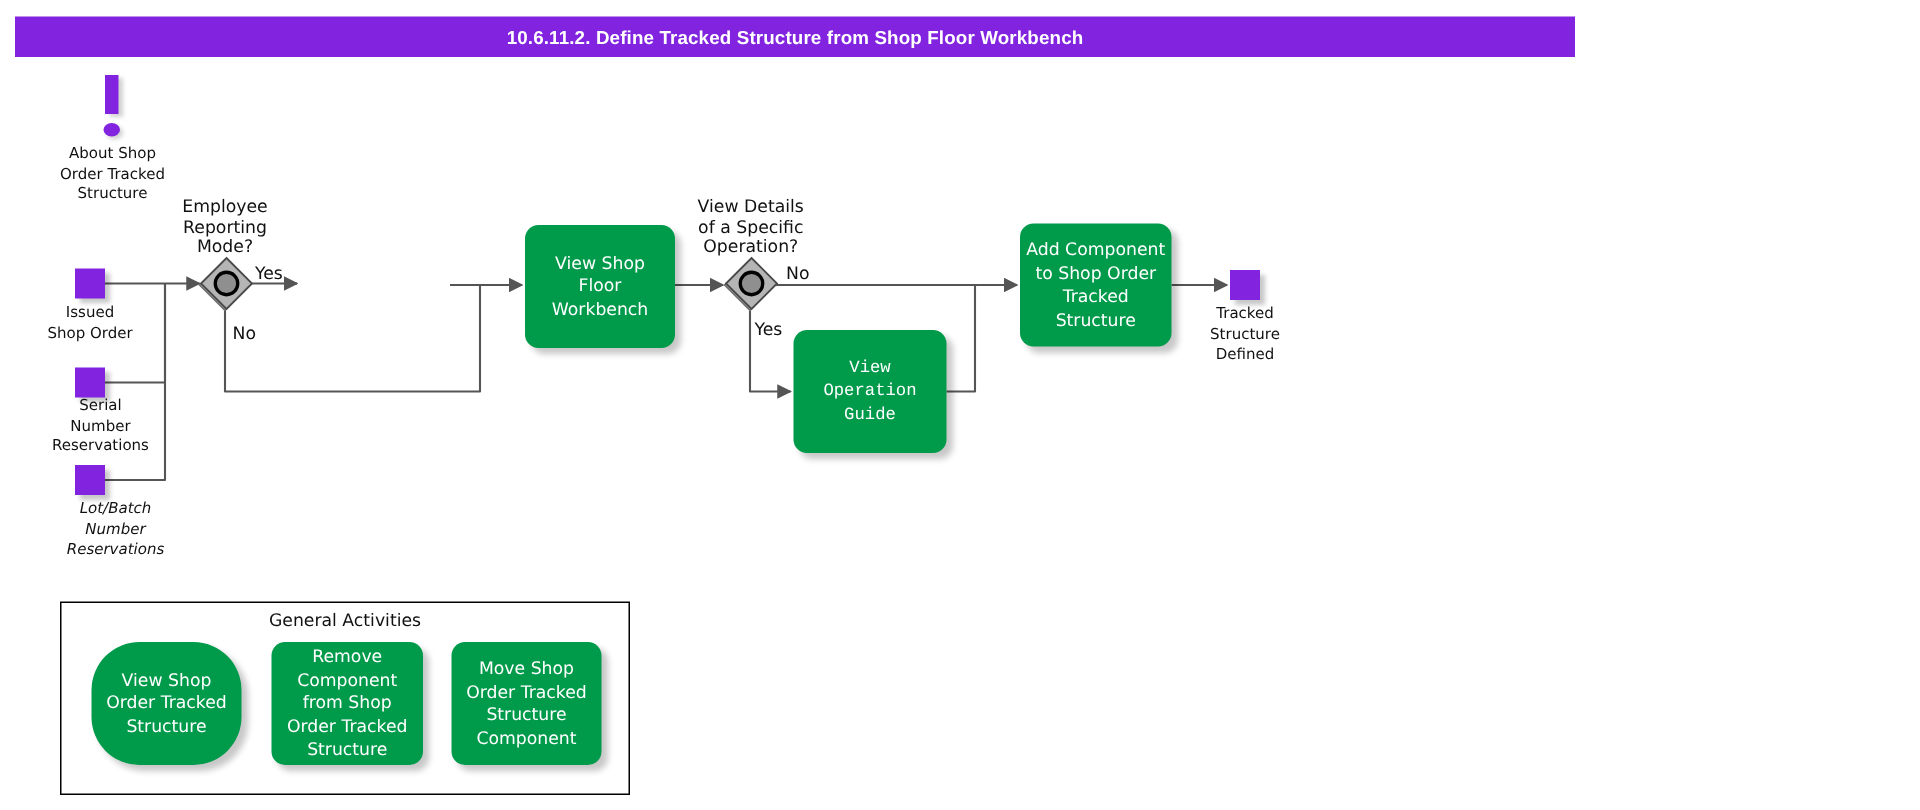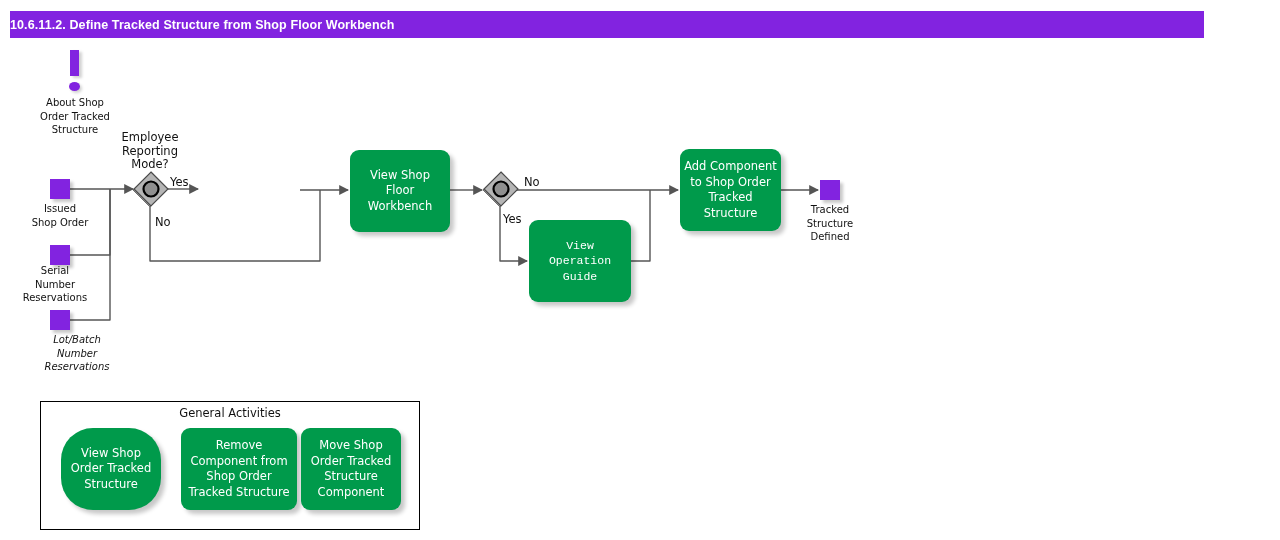"10.6.11.2. Define Tracked Structure from" .titlebar { justify-content: none -> center; width: 1194px -> 1040px }
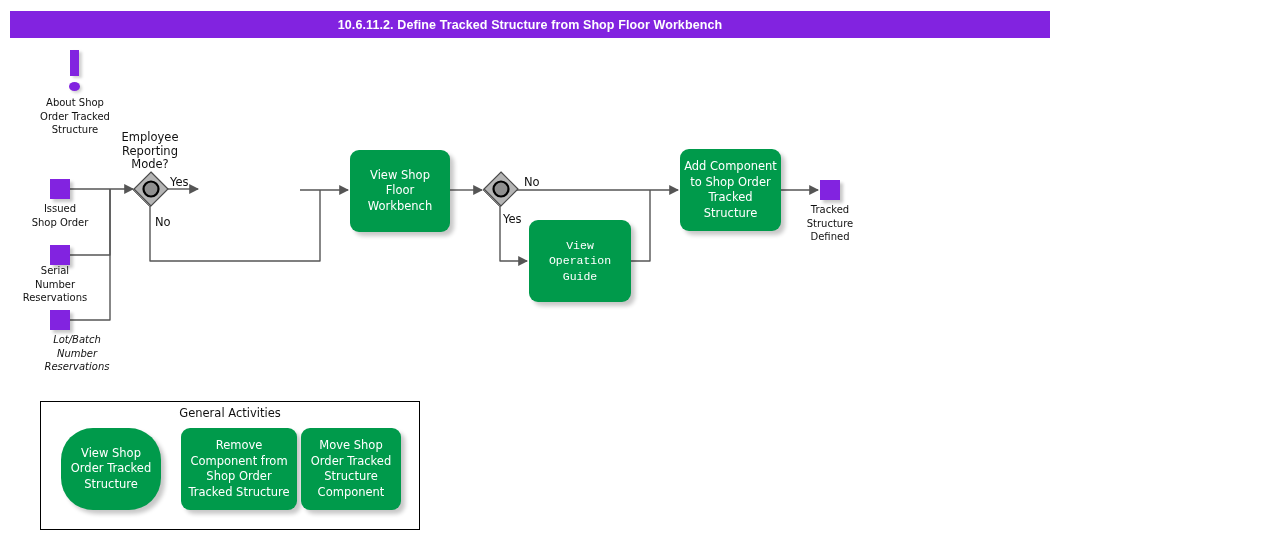"View Details" div.gw-label { html: none -> <div>View Details of a Specific Operation?</div> }
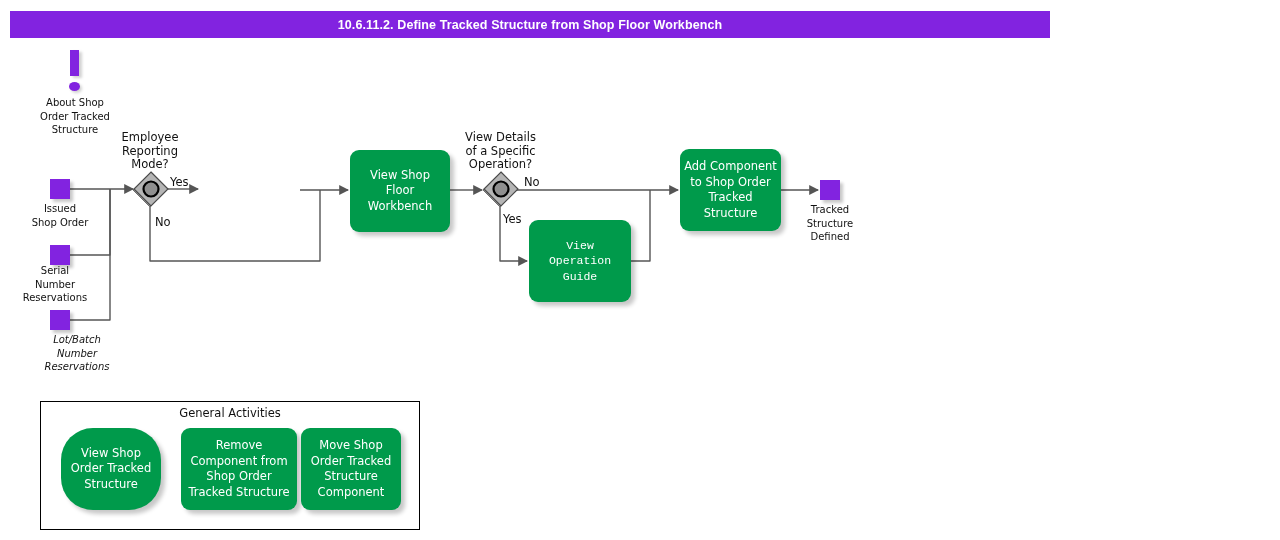"Serial" div.evt-label { left: 0 -> 12px }
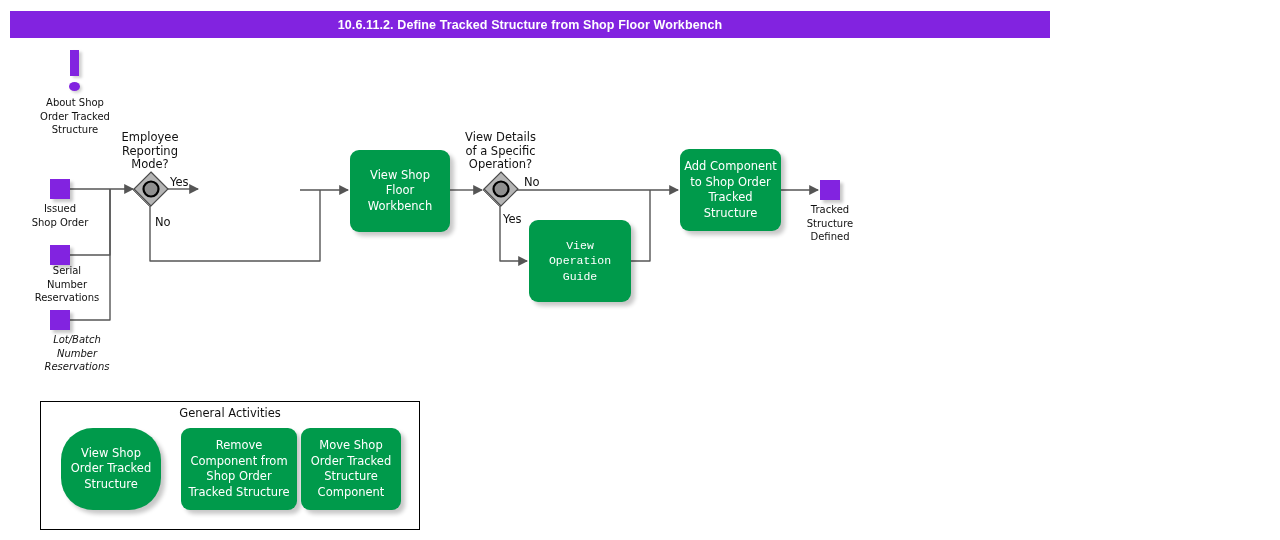"Remove Component from Shop Order" div.node { width: 116px -> 101px }
